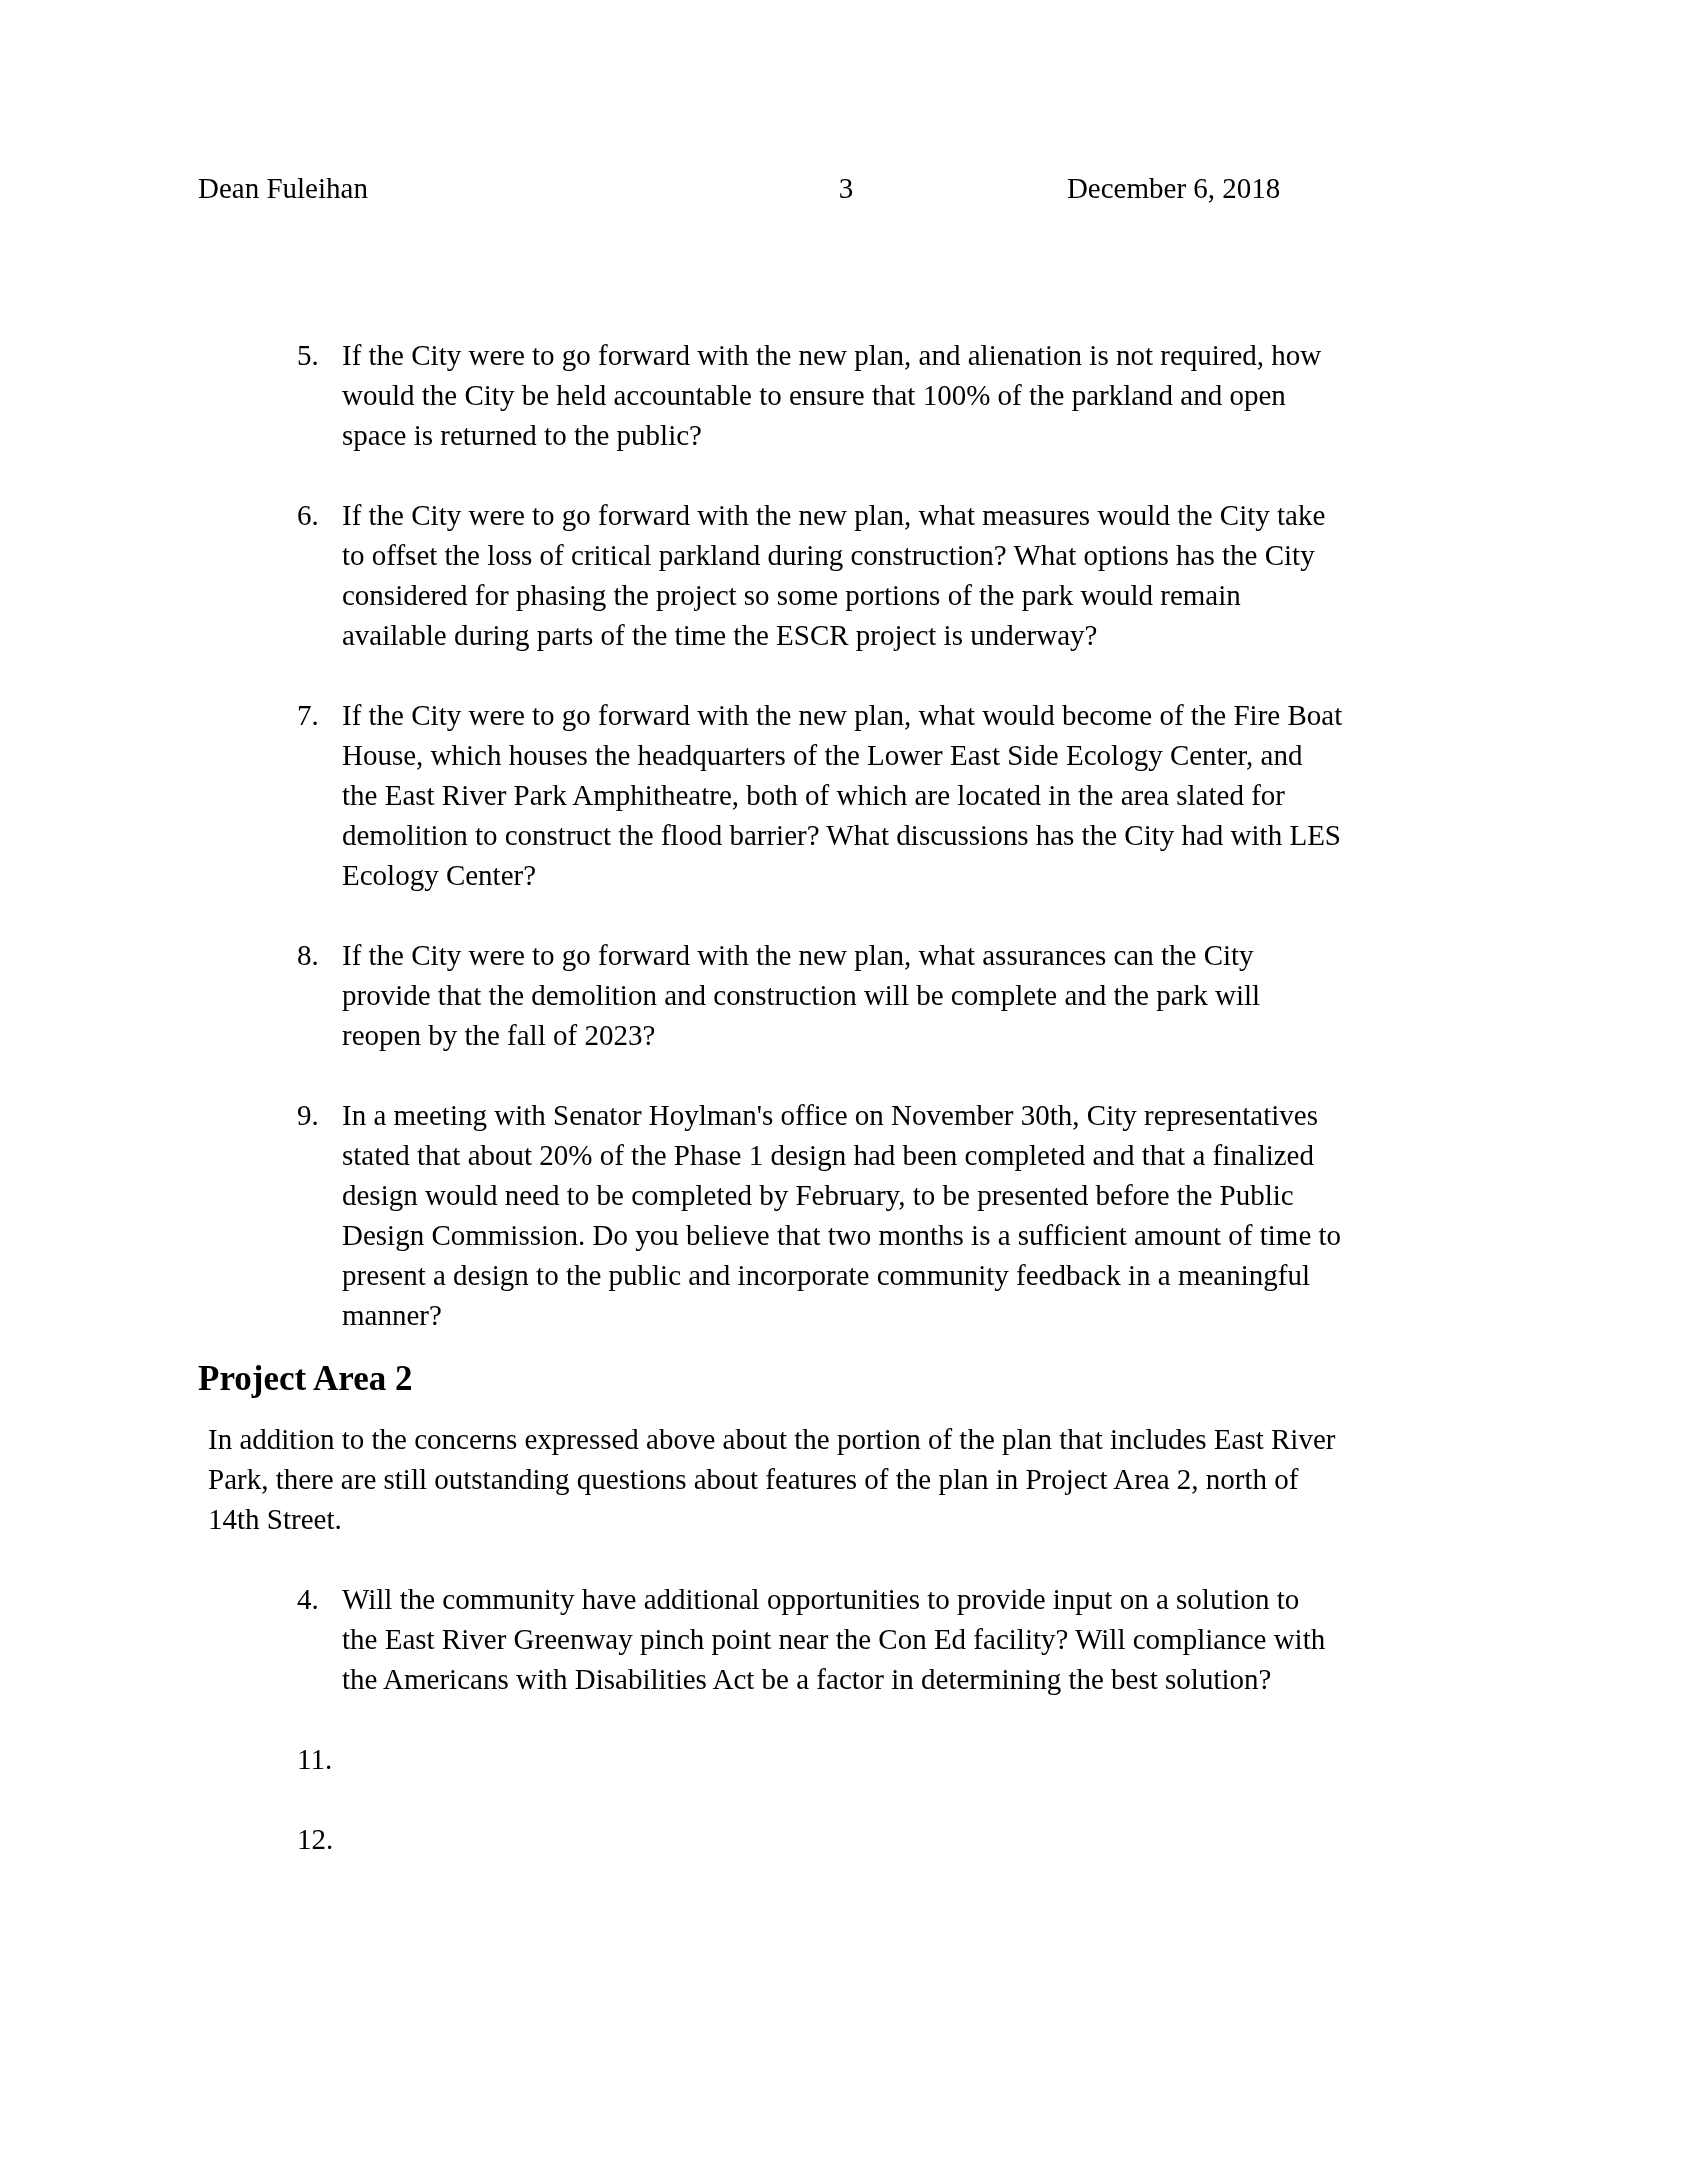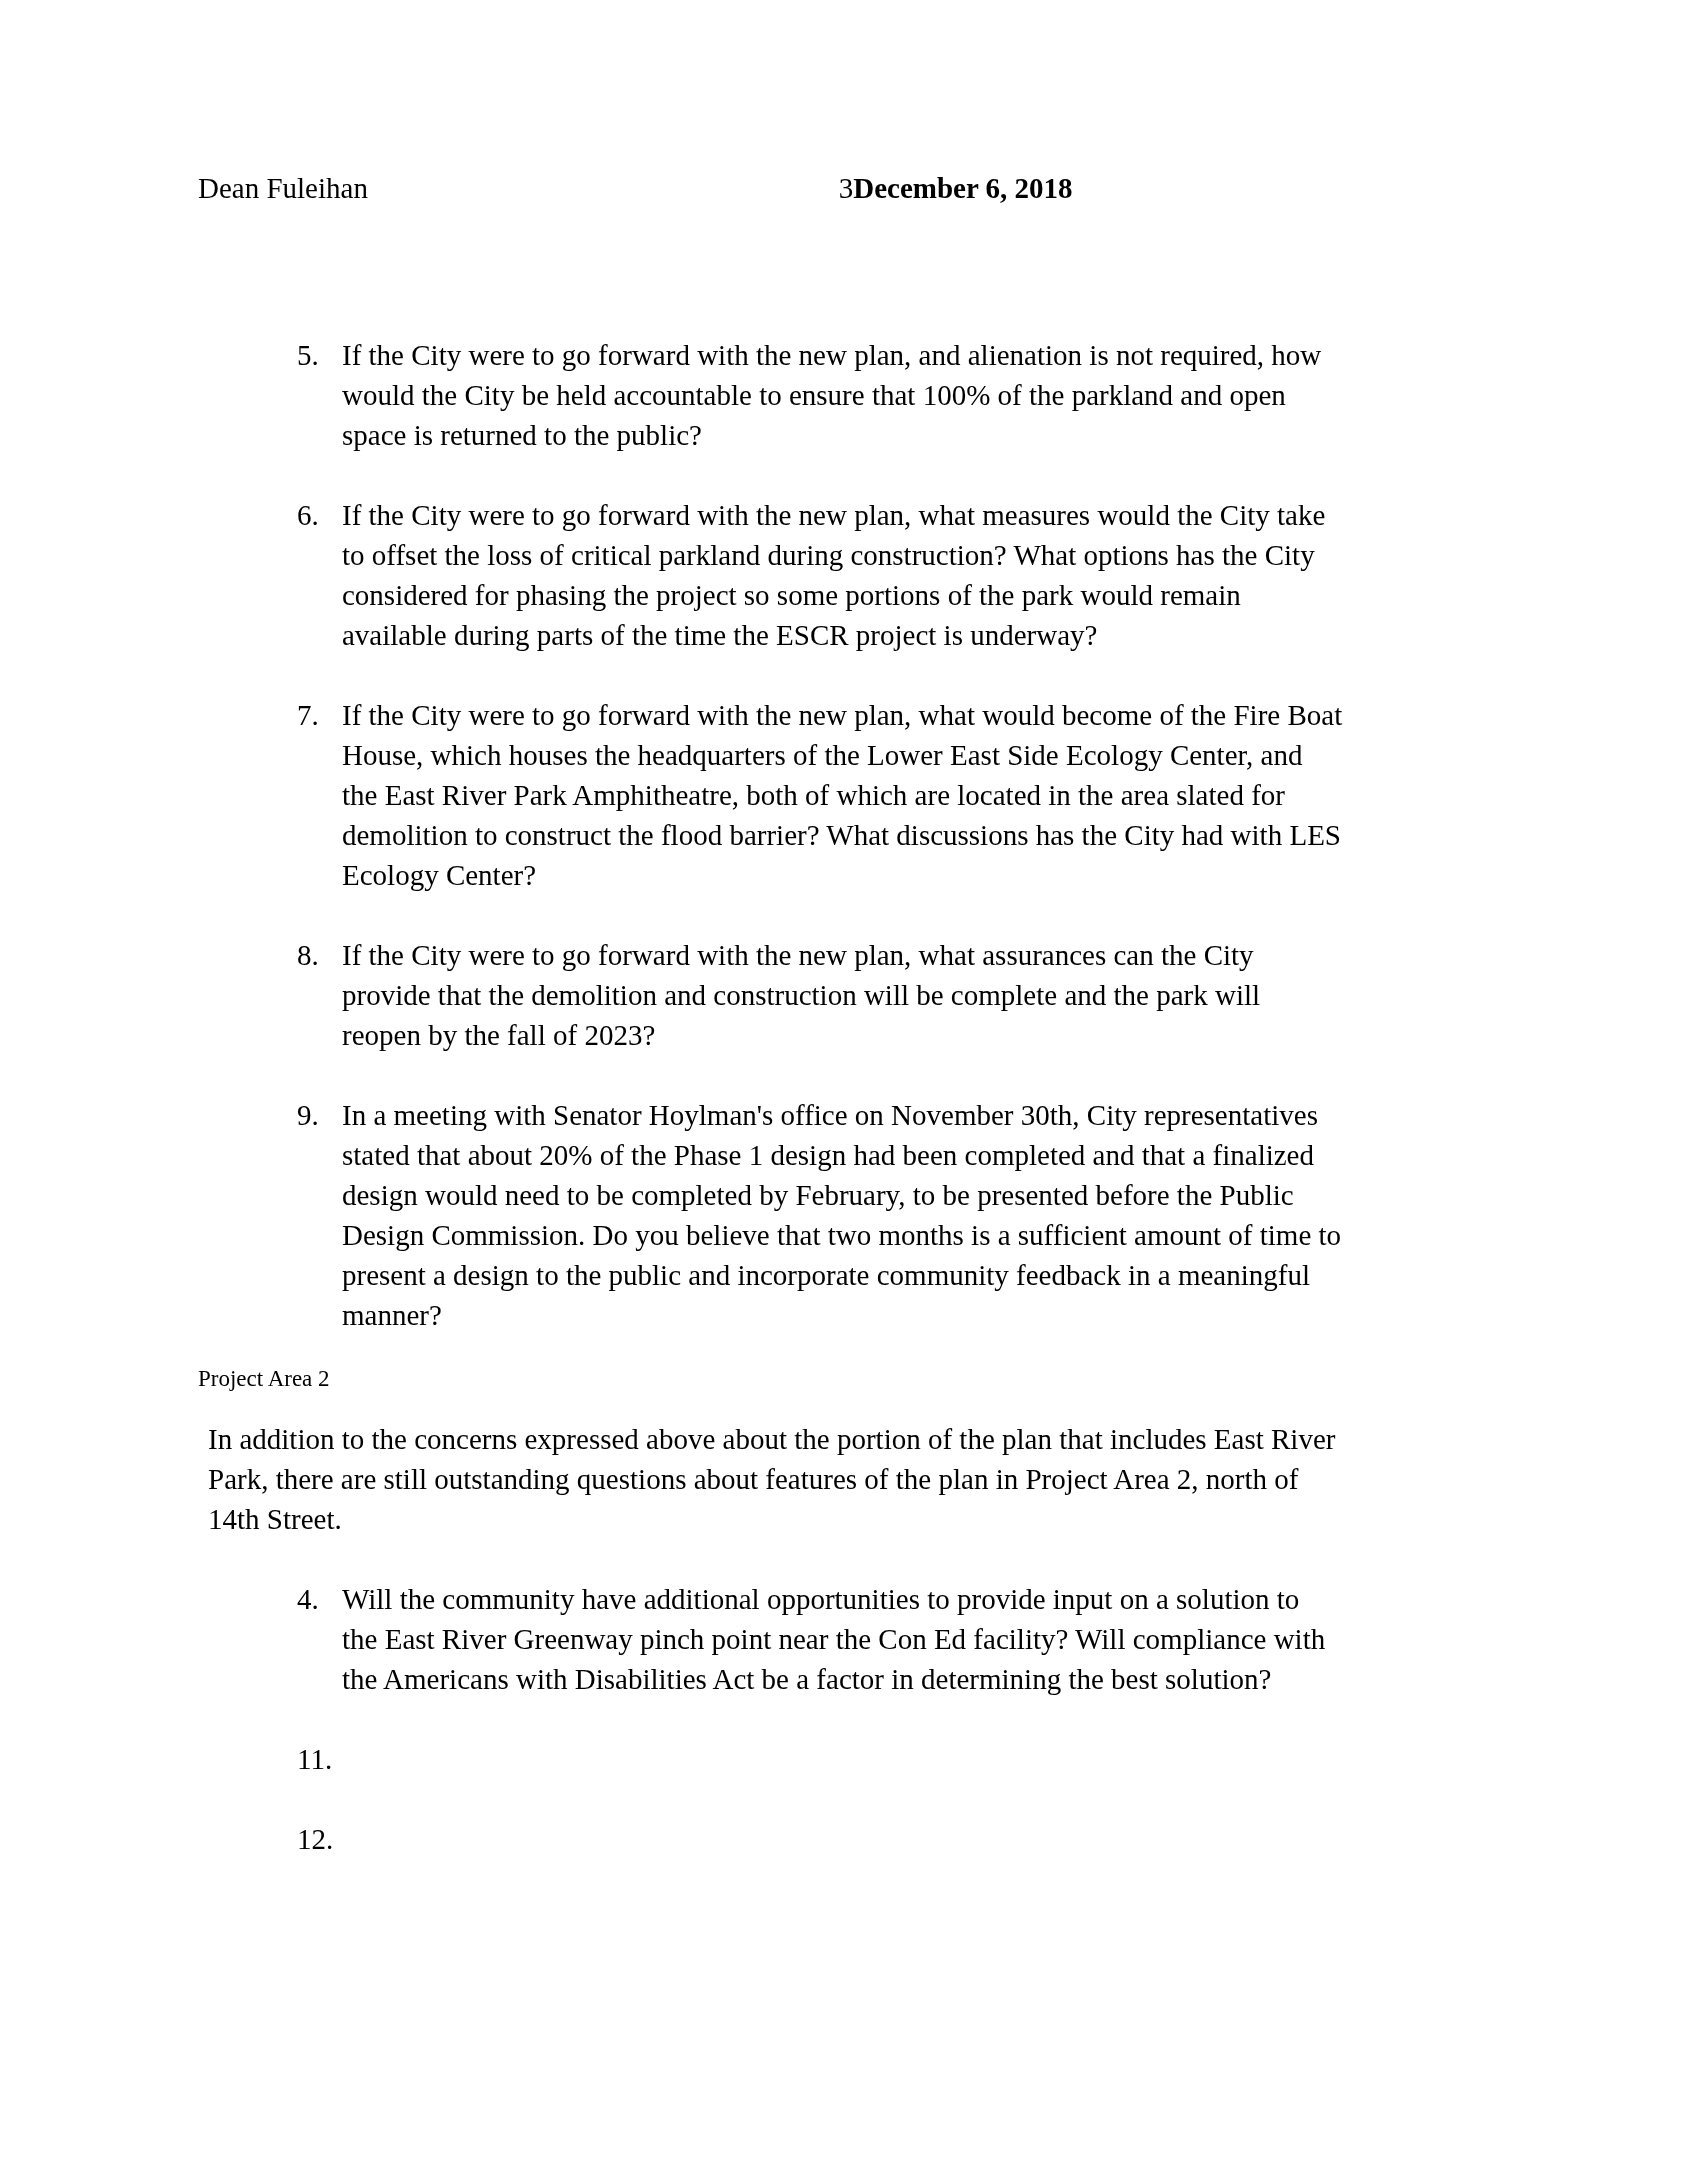"December 6, 2018" .doc-header .h-right { font-weight: bold -> none; text-align: left -> center }
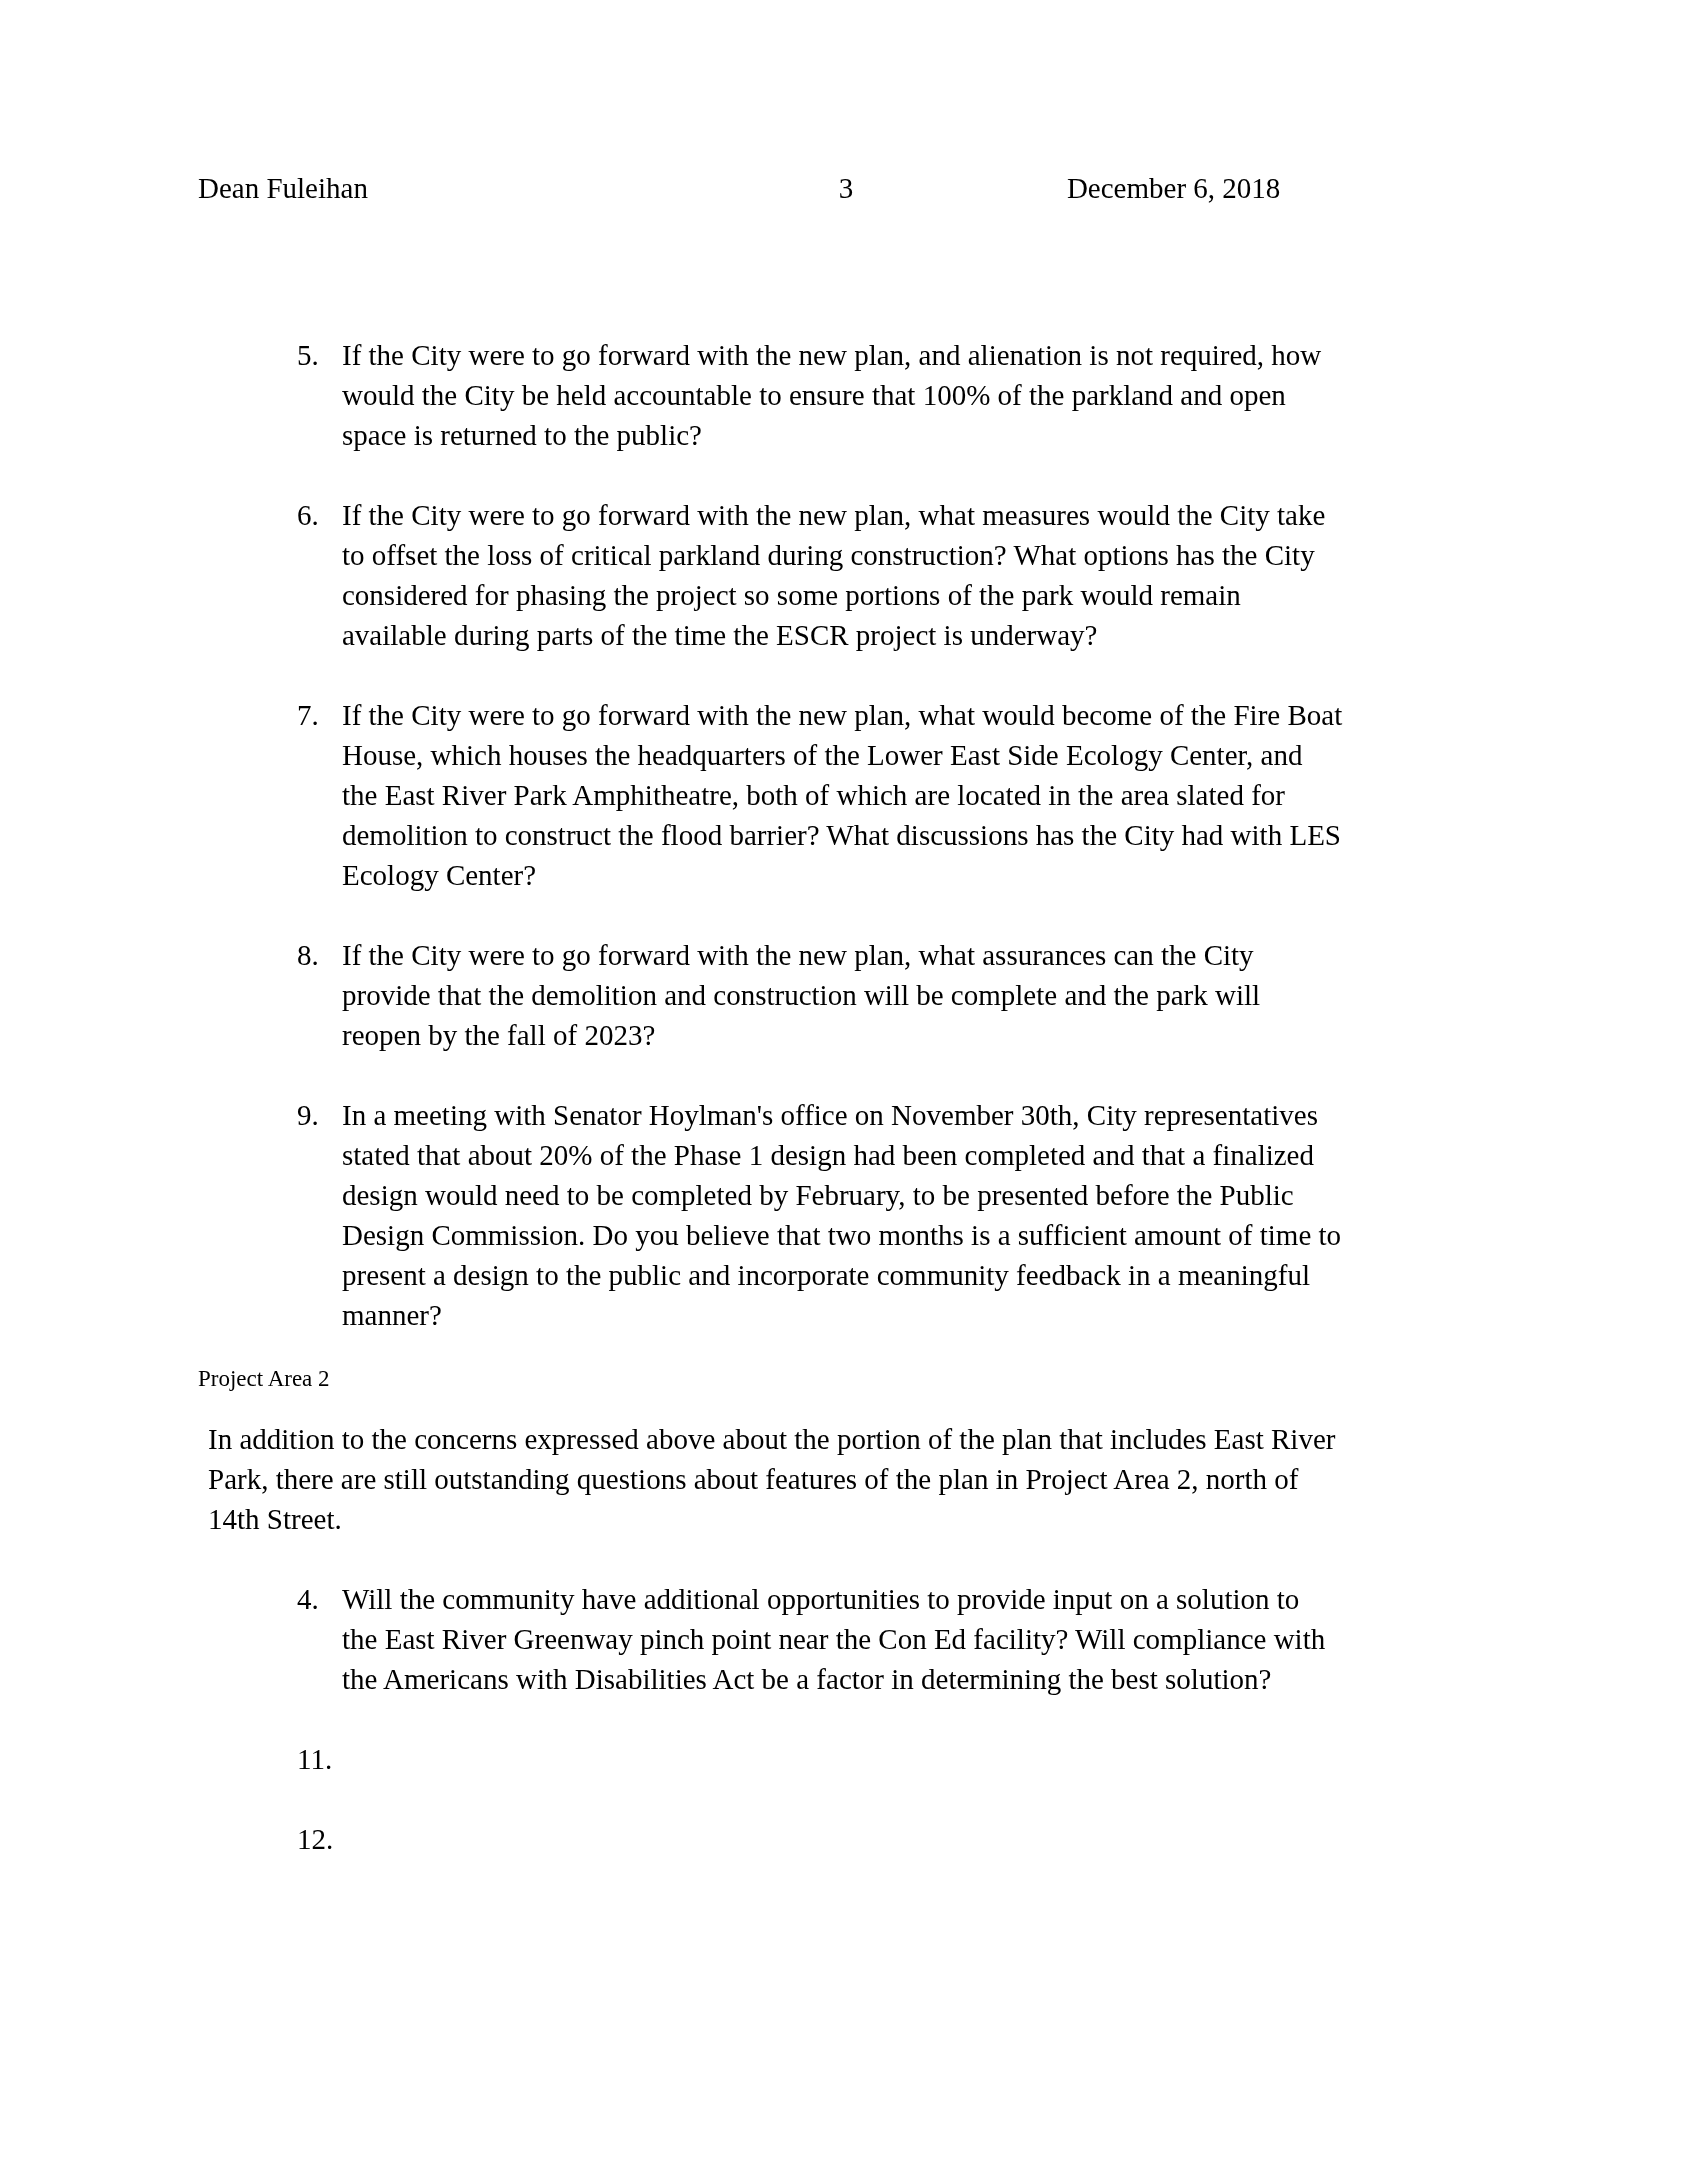"Project Area 2" .section-heading { font-size: 23px -> 35px; font-weight: normal -> bold }
